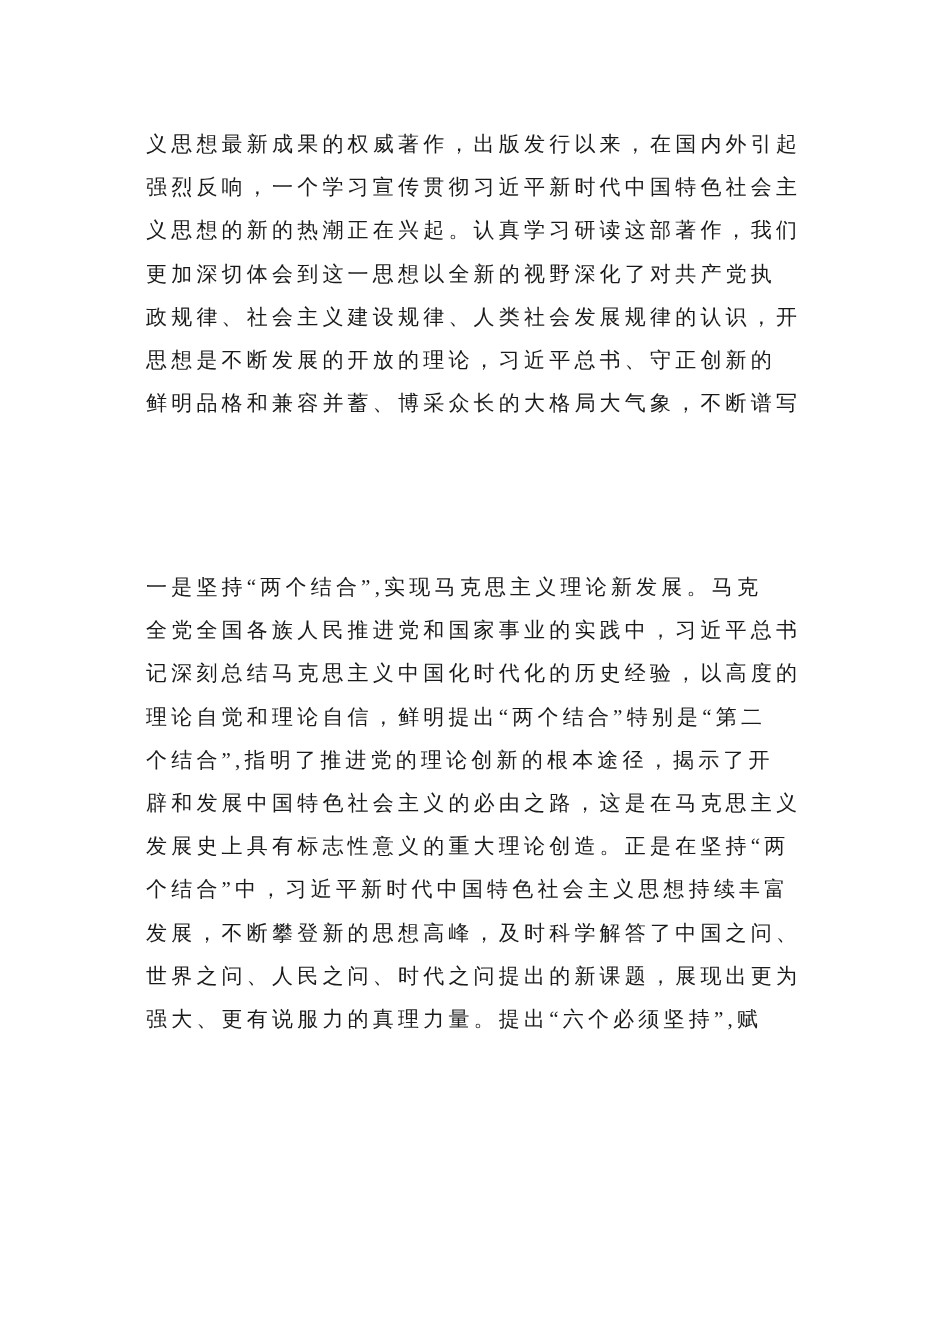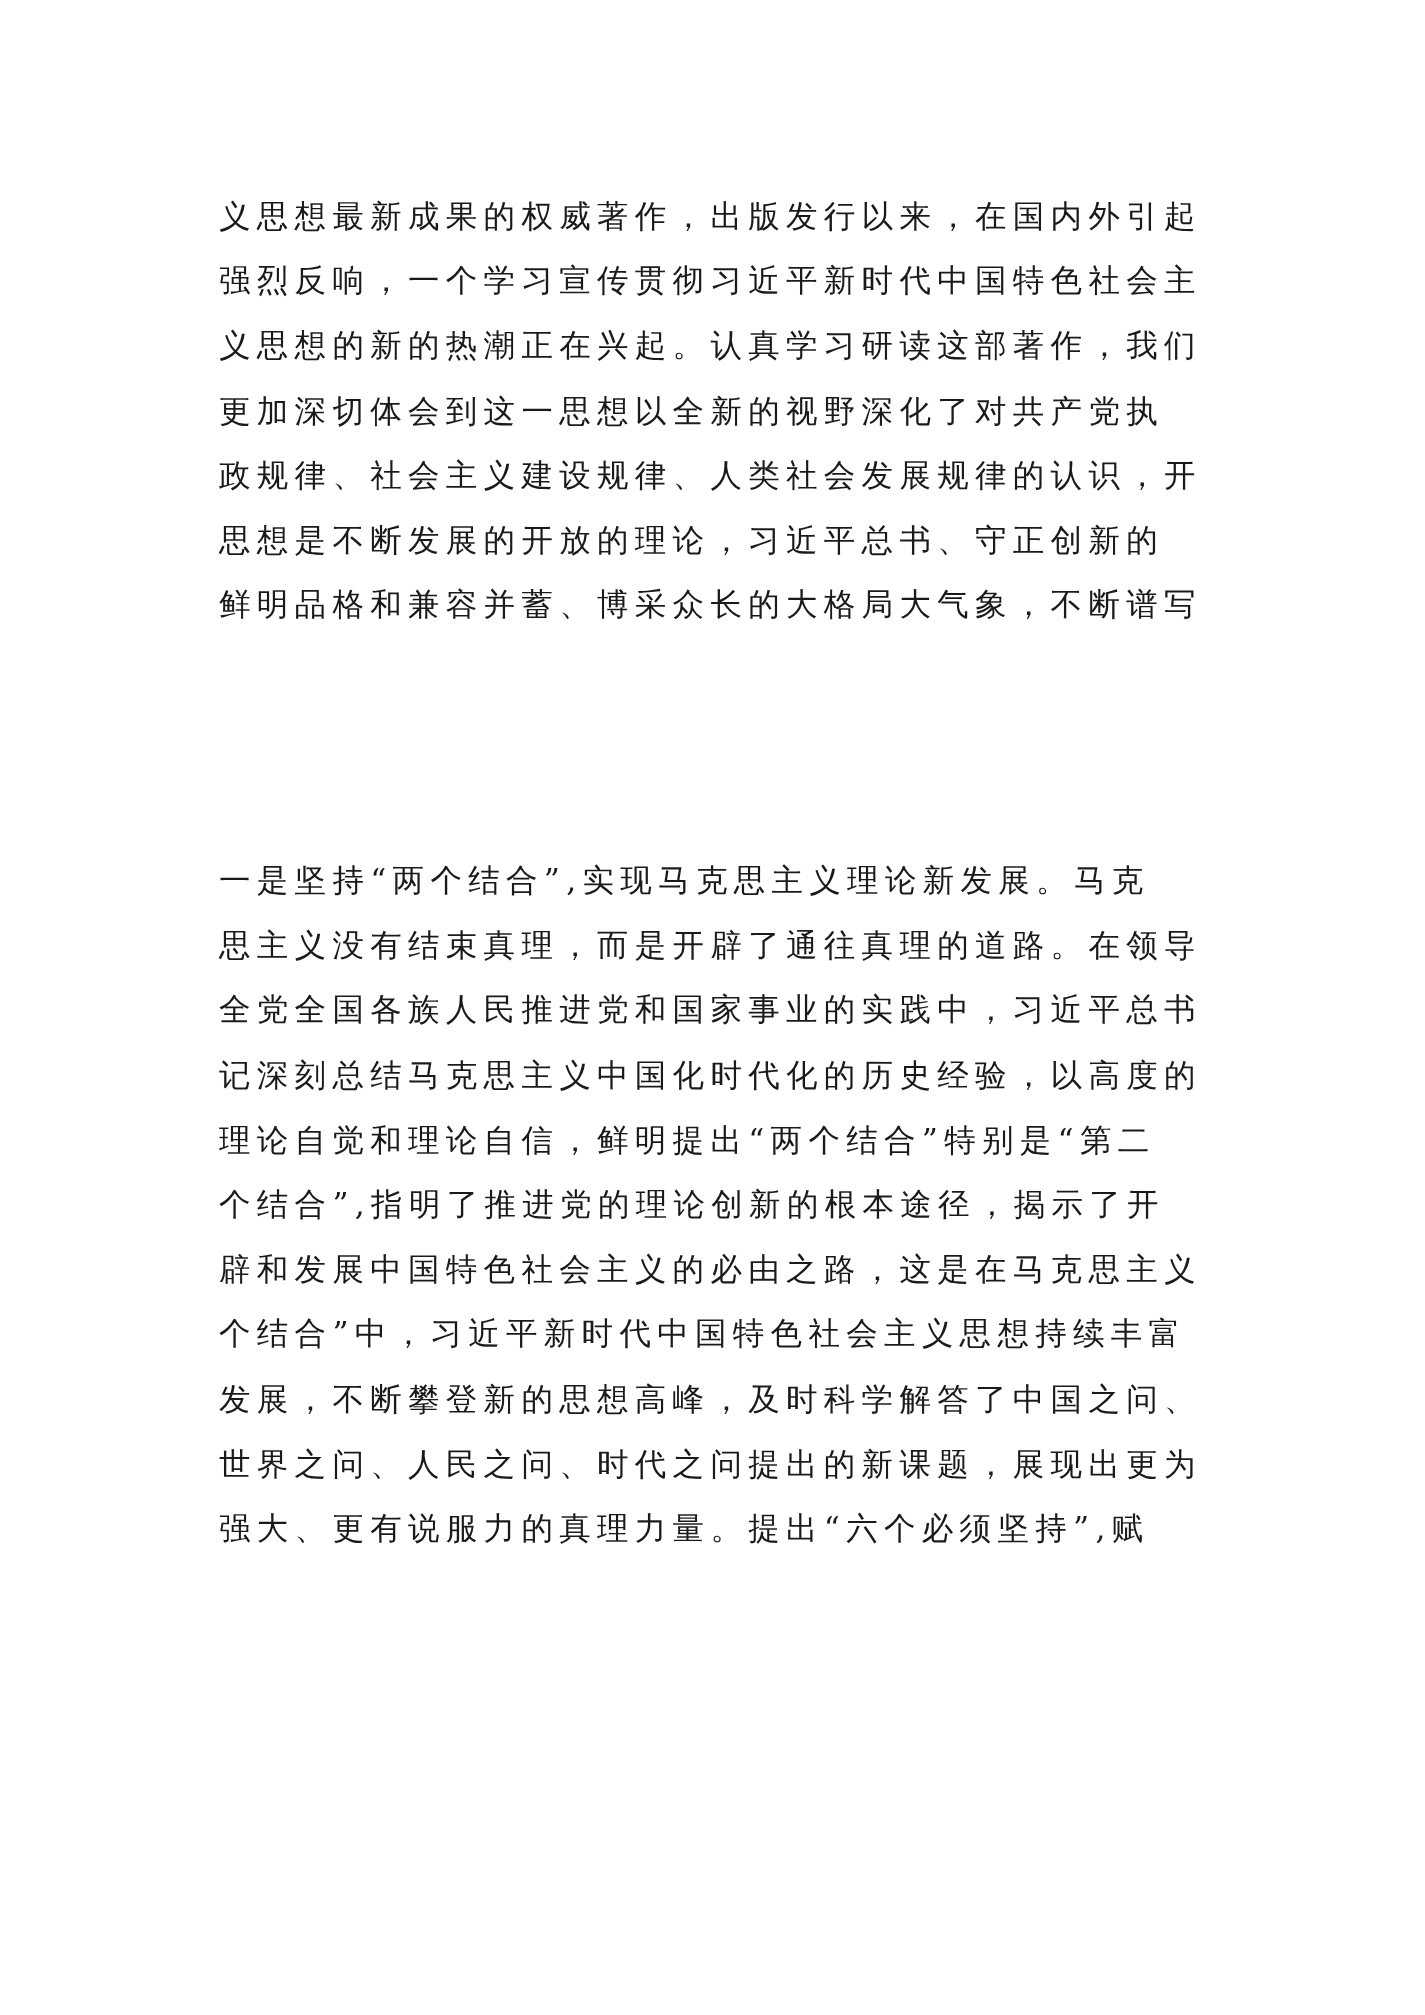"义思想最新成果的权威著作，出版发行以来，在国内外引起" .page { font-family: none -> Liberation Serif, serif }
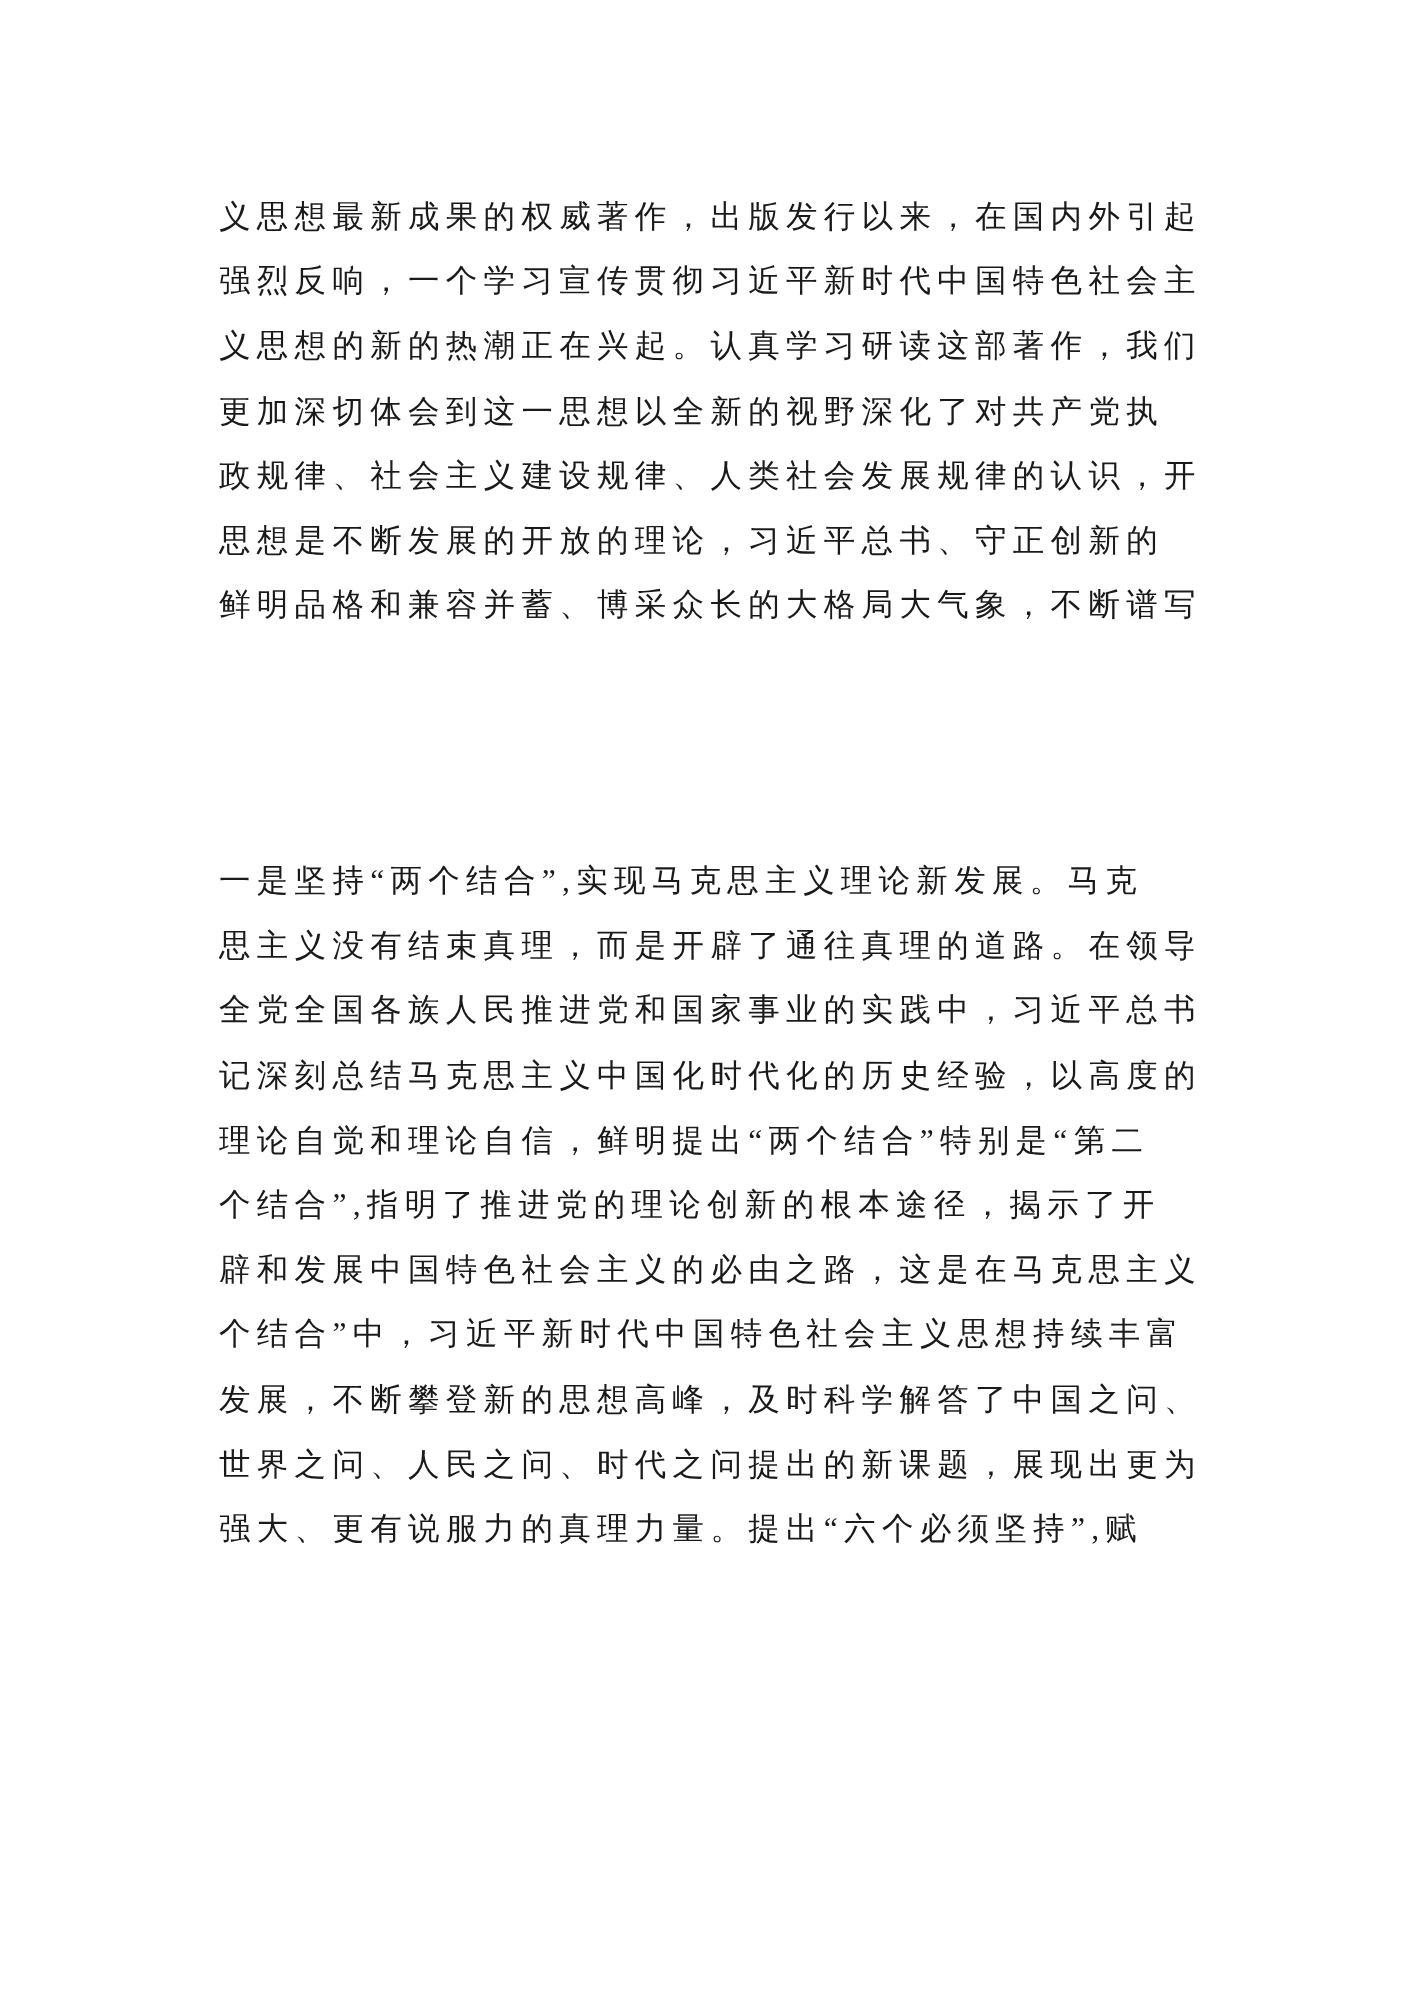"思主义没有结束真理，而是开辟了通往真理的道路。在领导" span.line { html: <span>思主义没有结束真理，而是开辟了通往真理的道路。在领导</span> -> none }
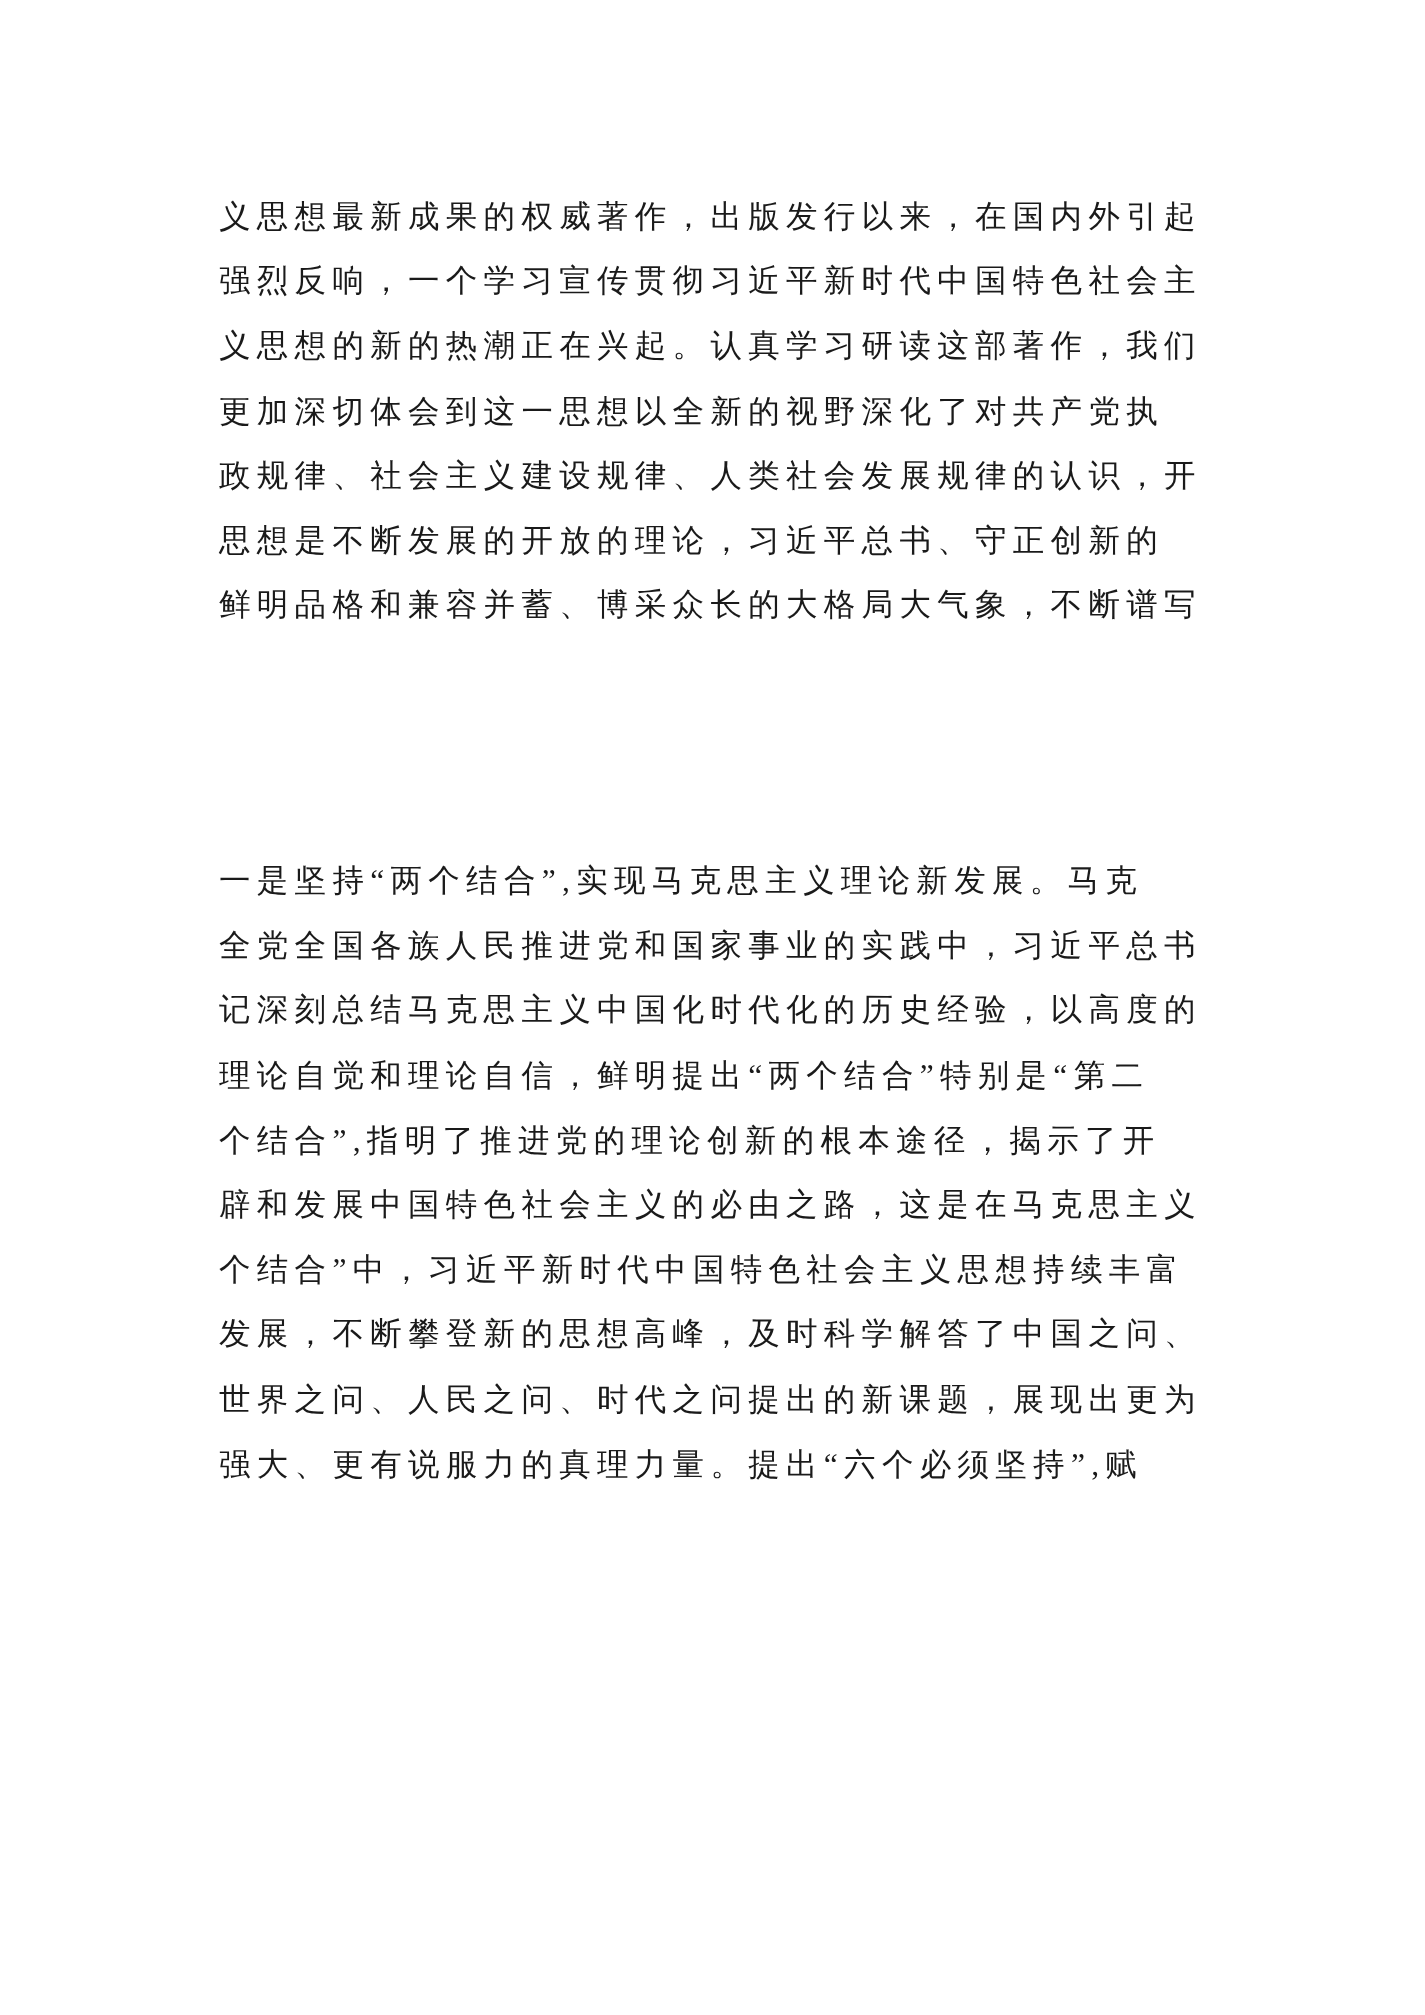"发展史上具有标志性意义的重大理论创造。正是在坚持“两" span.line { html: none -> <span>发展史上具有标志性意义的重大理论创造。正是在坚持“两</span> }
